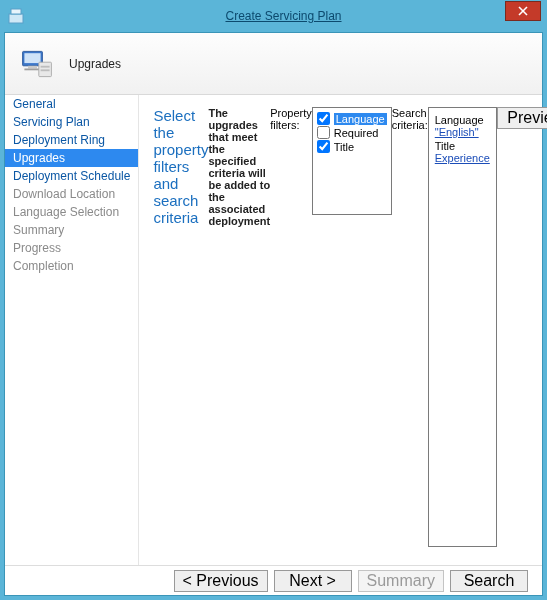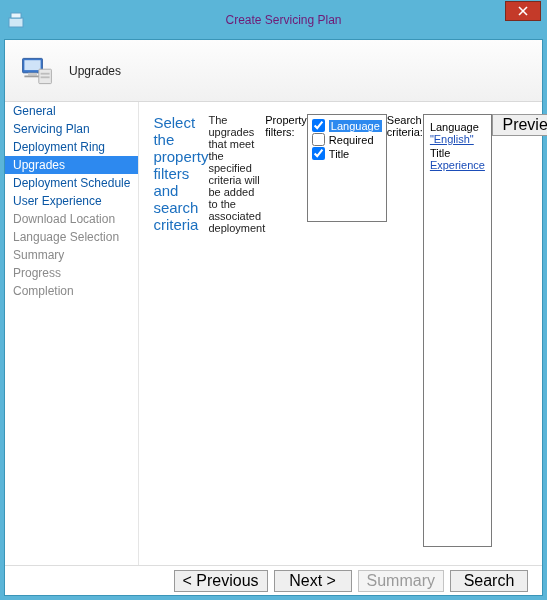"Create Servicing Plan" .titlebar { color: #701a75 -> #0c4a6e; height: 39px -> 32px; text-decoration: none -> underline }
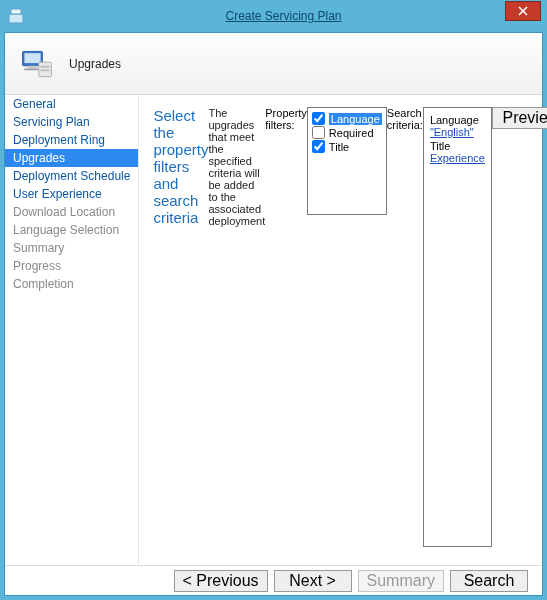"The upgrades that meet the" .intro { font-weight: none -> bold }
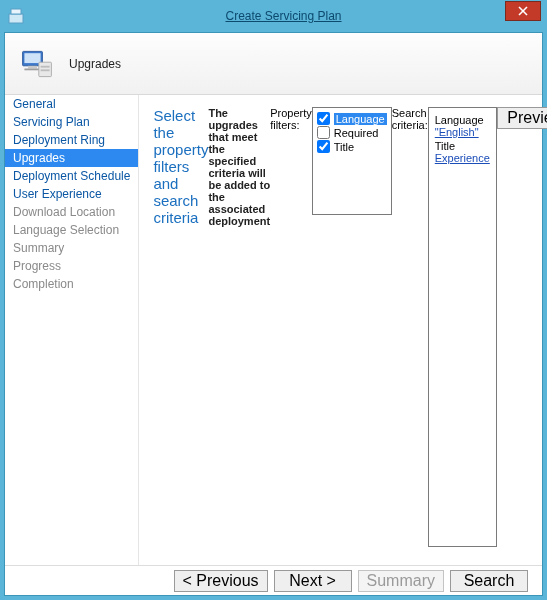"User Experience" div.nav-item { html: <div>User Experience</div> -> none }
